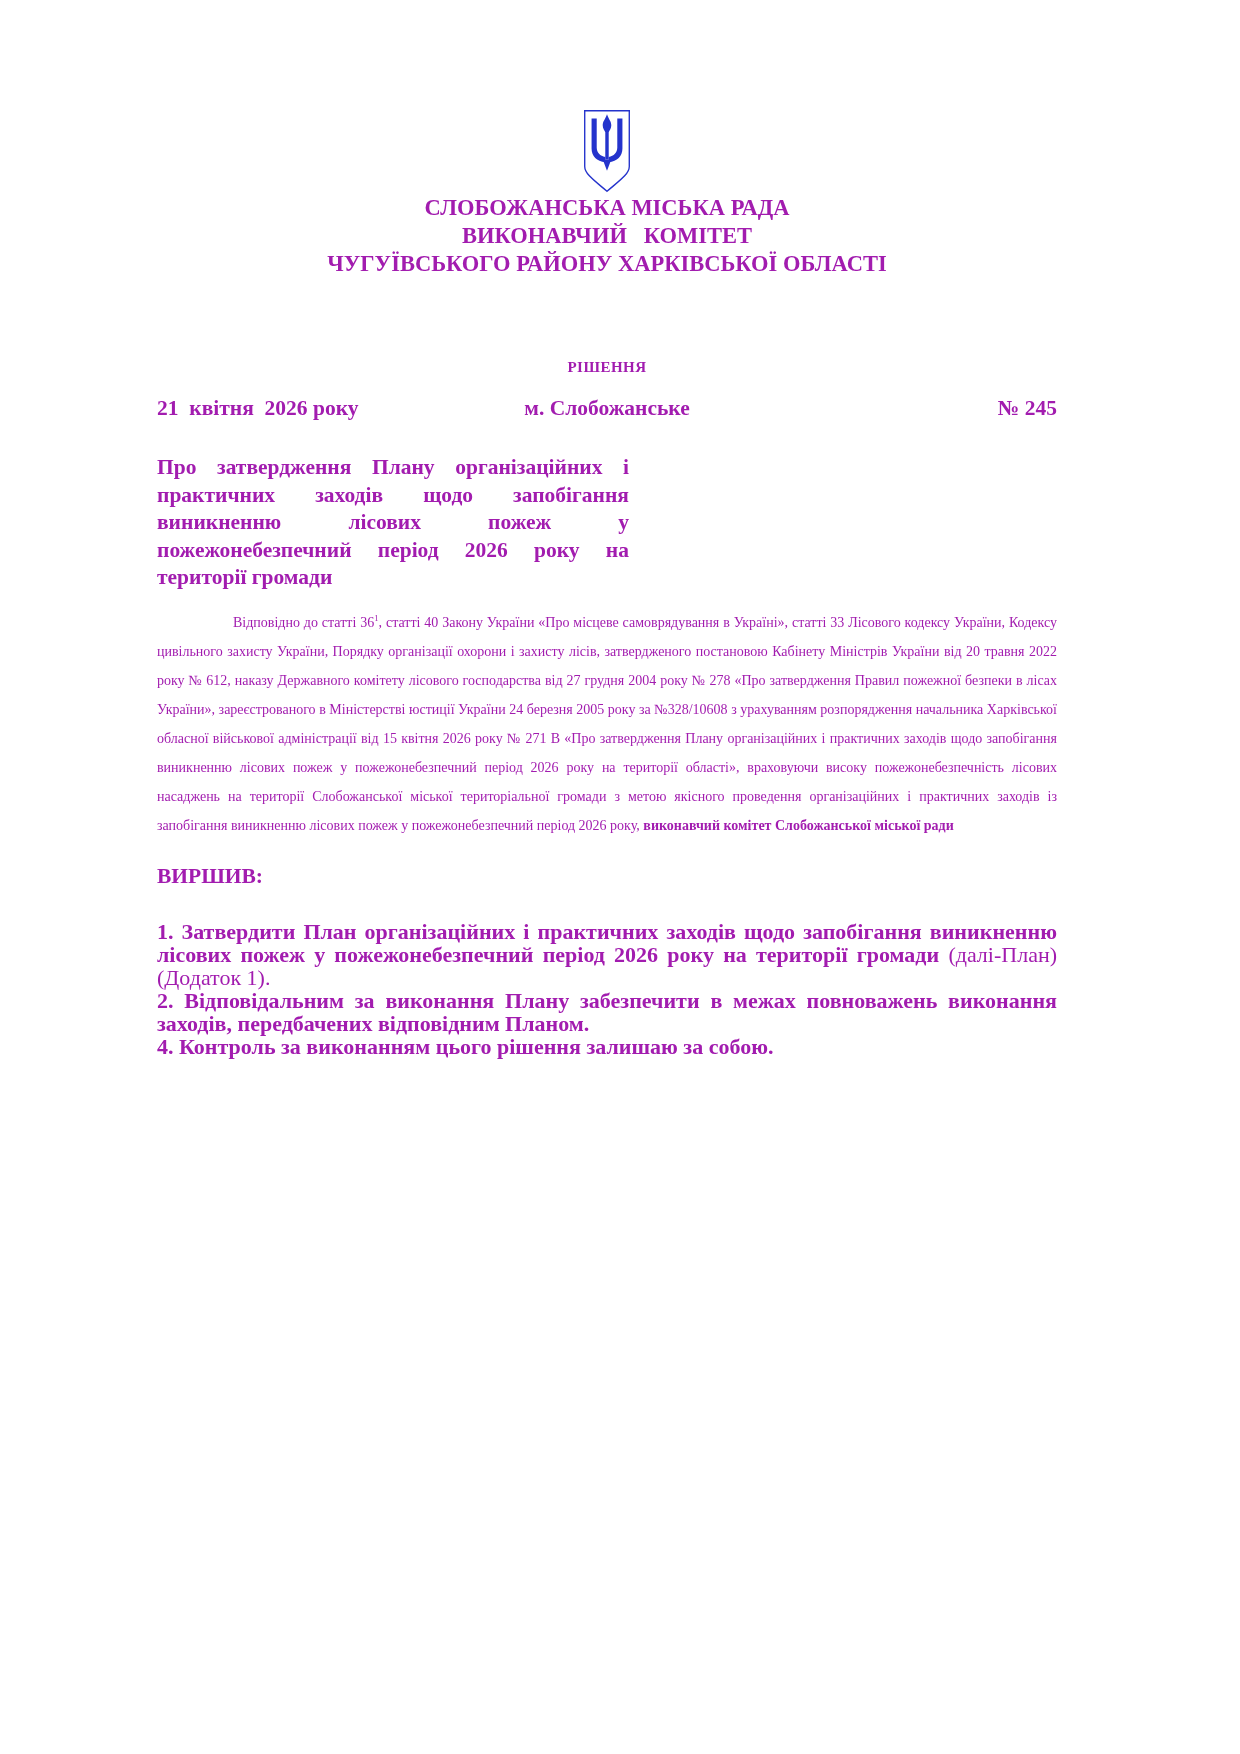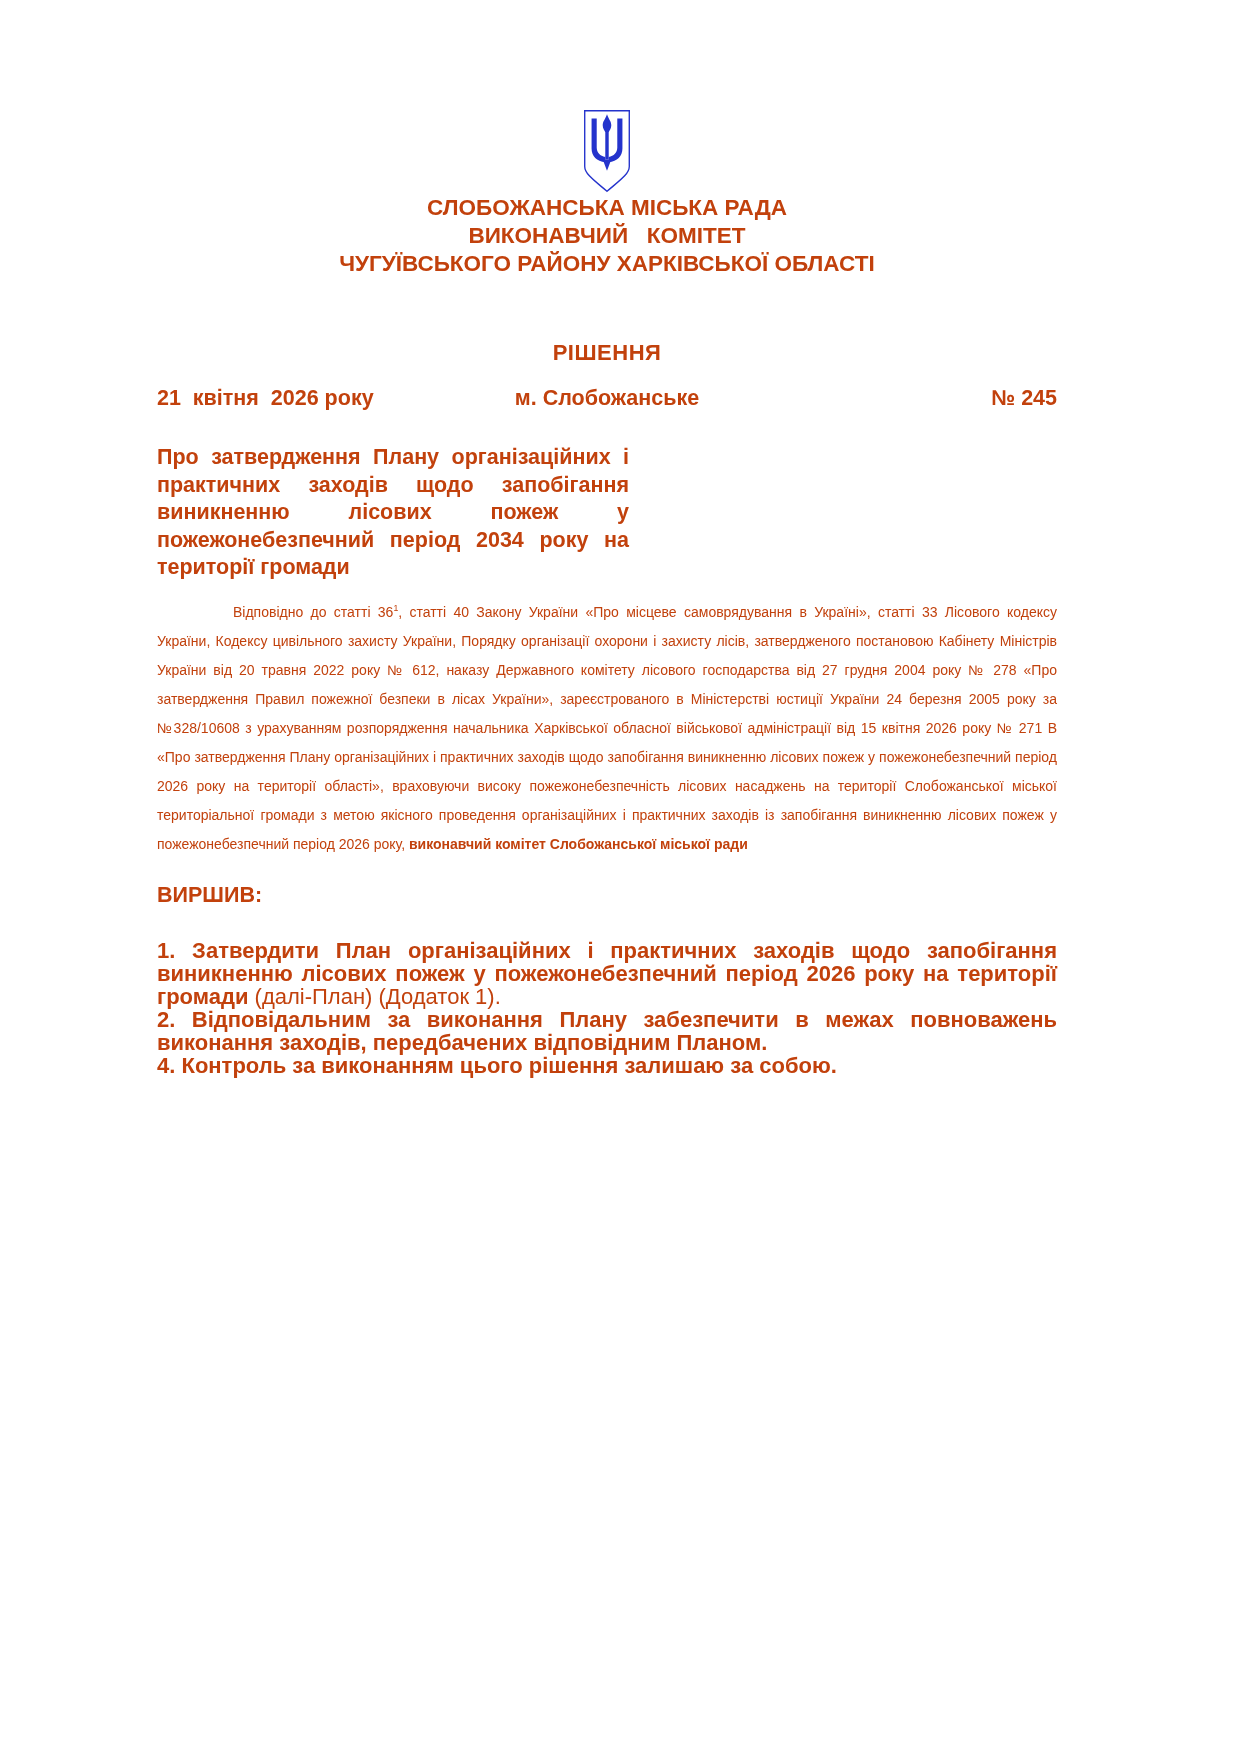"СЛОБОЖАНСЬКА МІСЬКА РАДА" .page { color: #c2410c -> #a21caf; font-family: Liberation Sans, sans-serif -> Liberation Serif, serif }
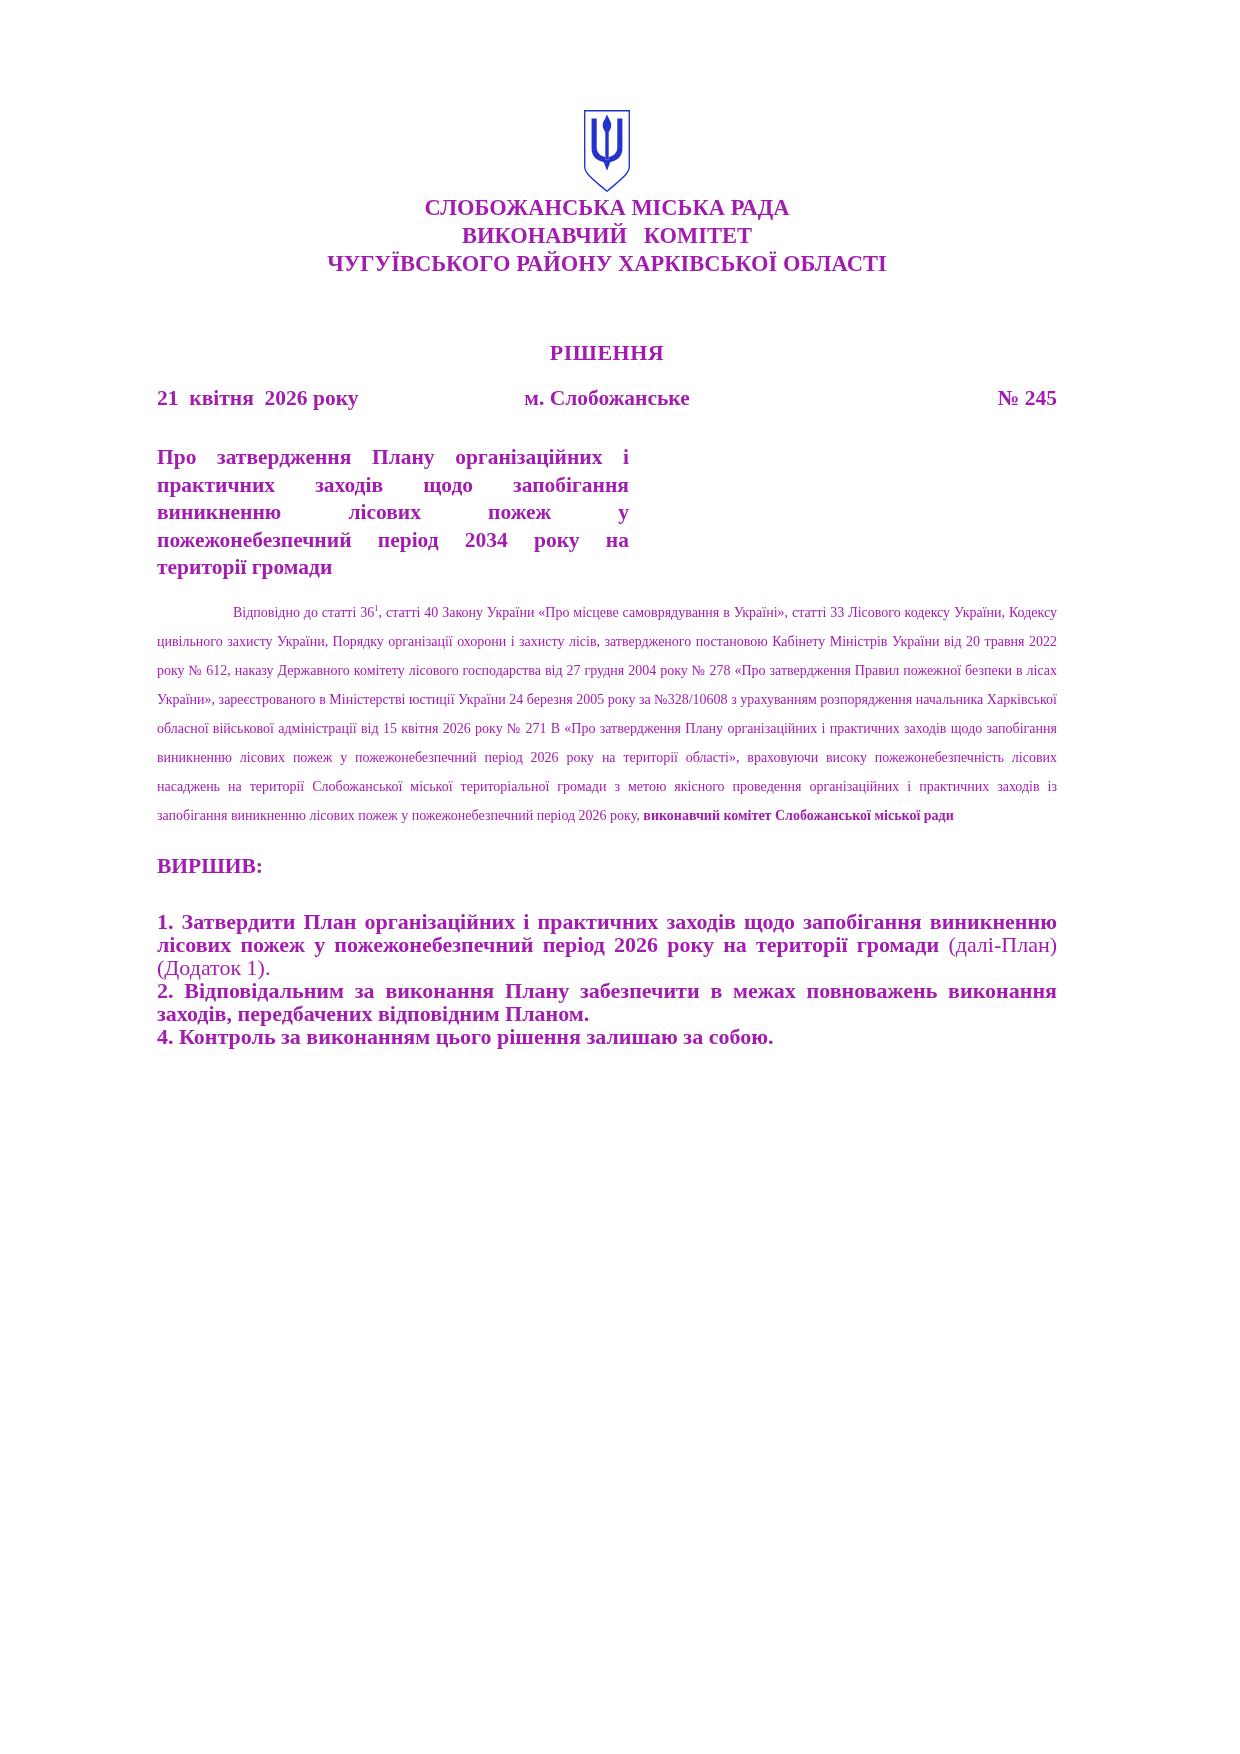"РІШЕННЯ" .doc-type { font-size: 22px -> 15px; margin-top: 62px -> 81px }
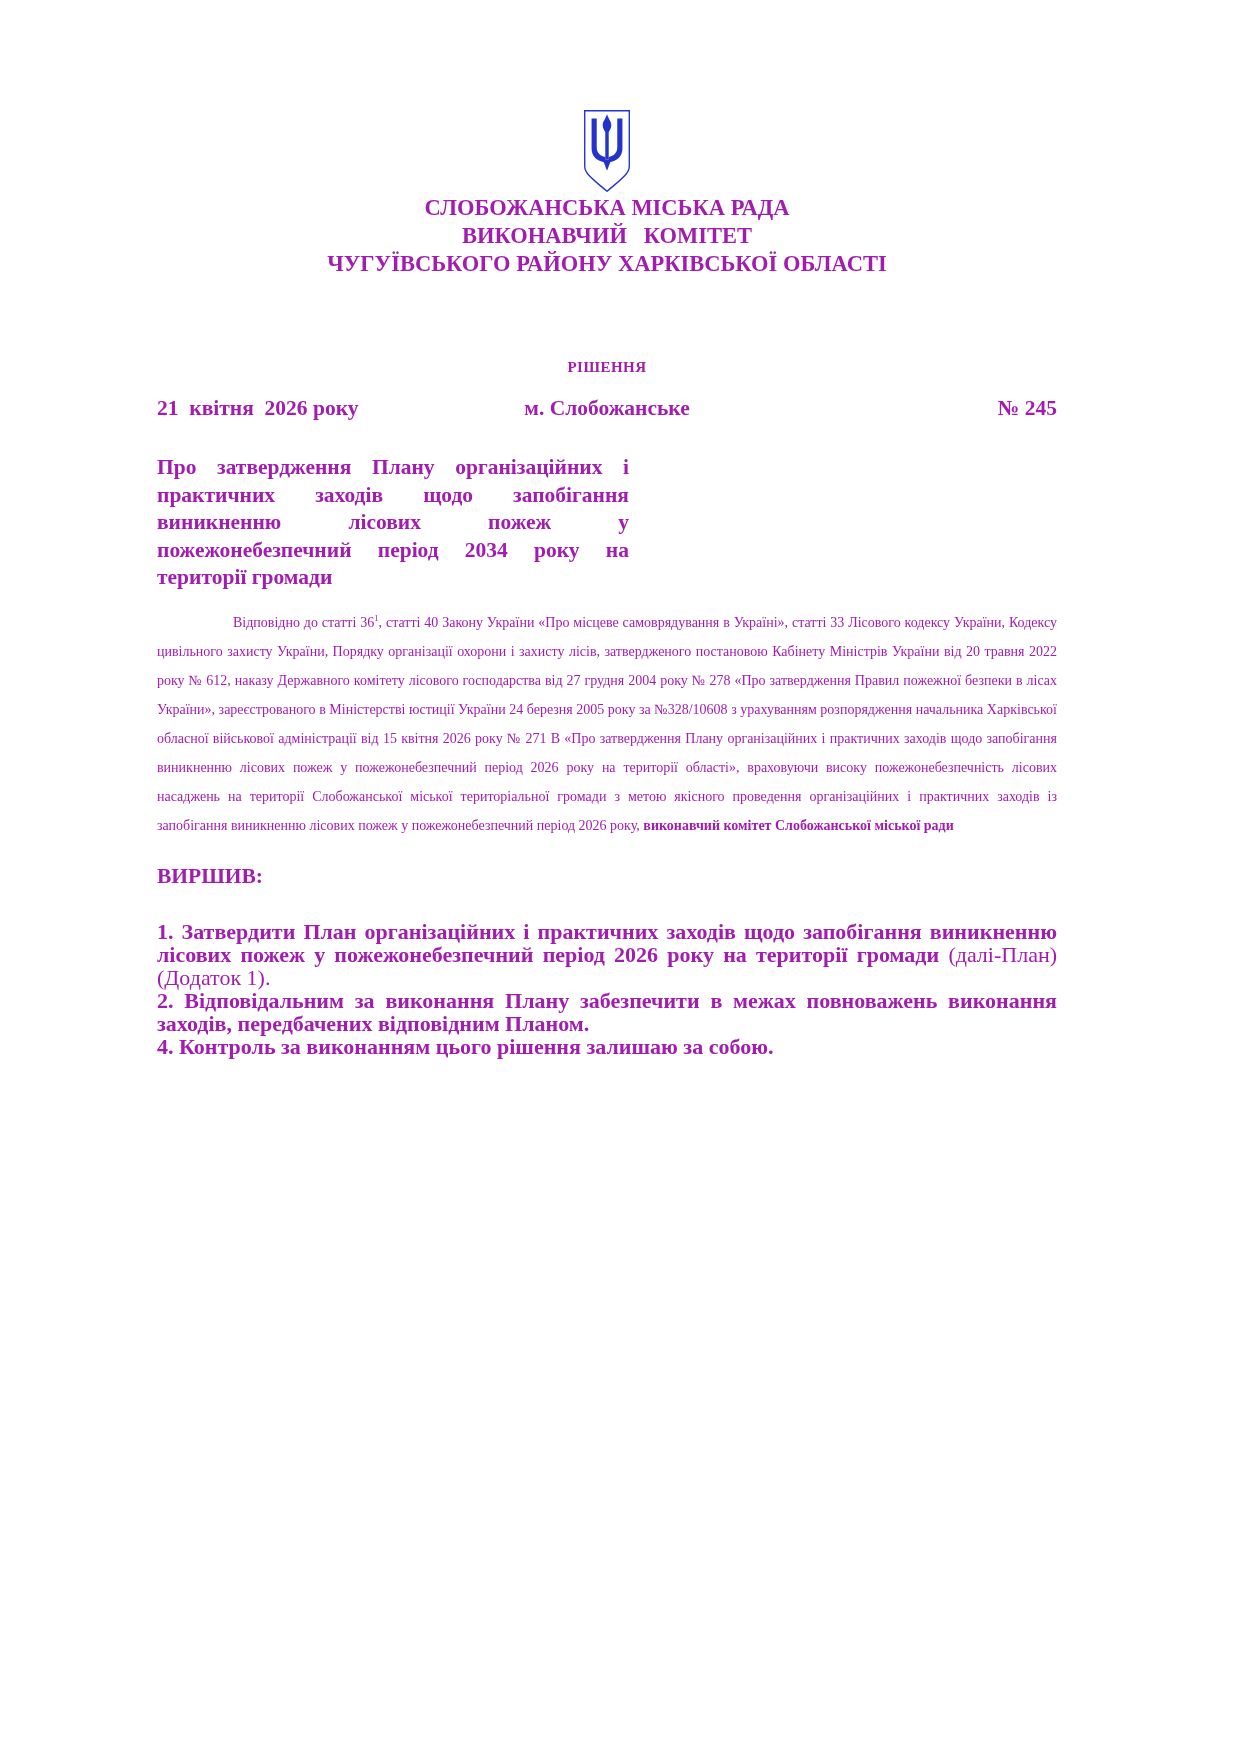"Про затвердження Плану організаційних і" div.decree-title { text: 2034 -> 2026 }
